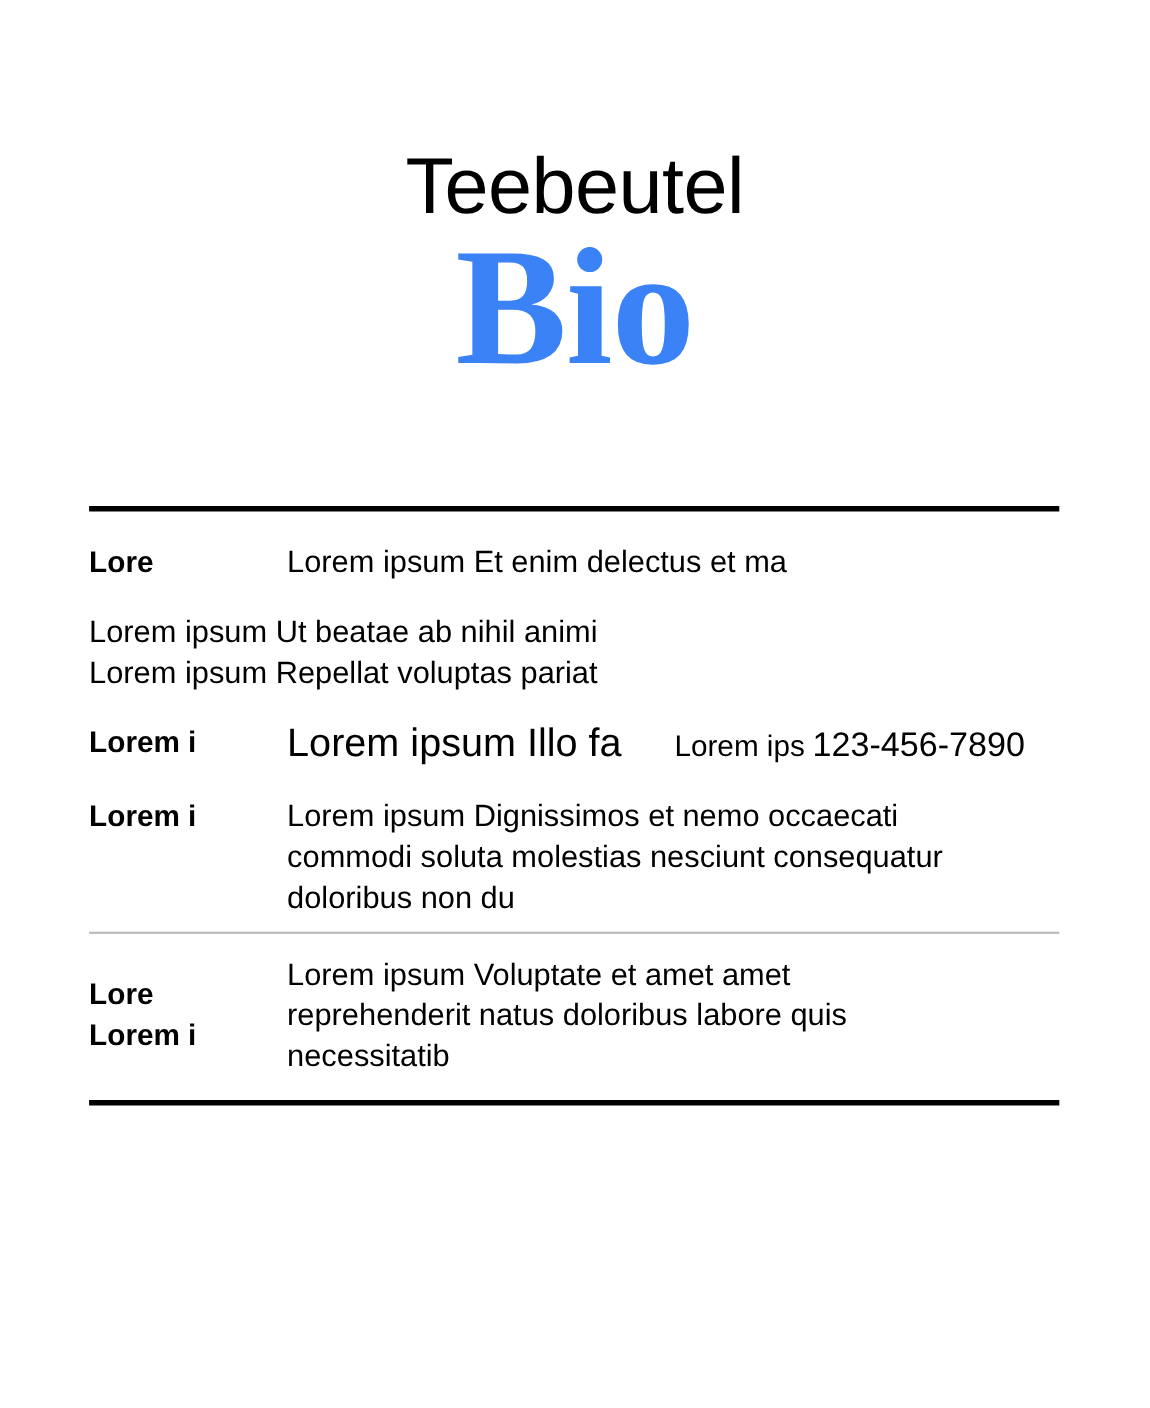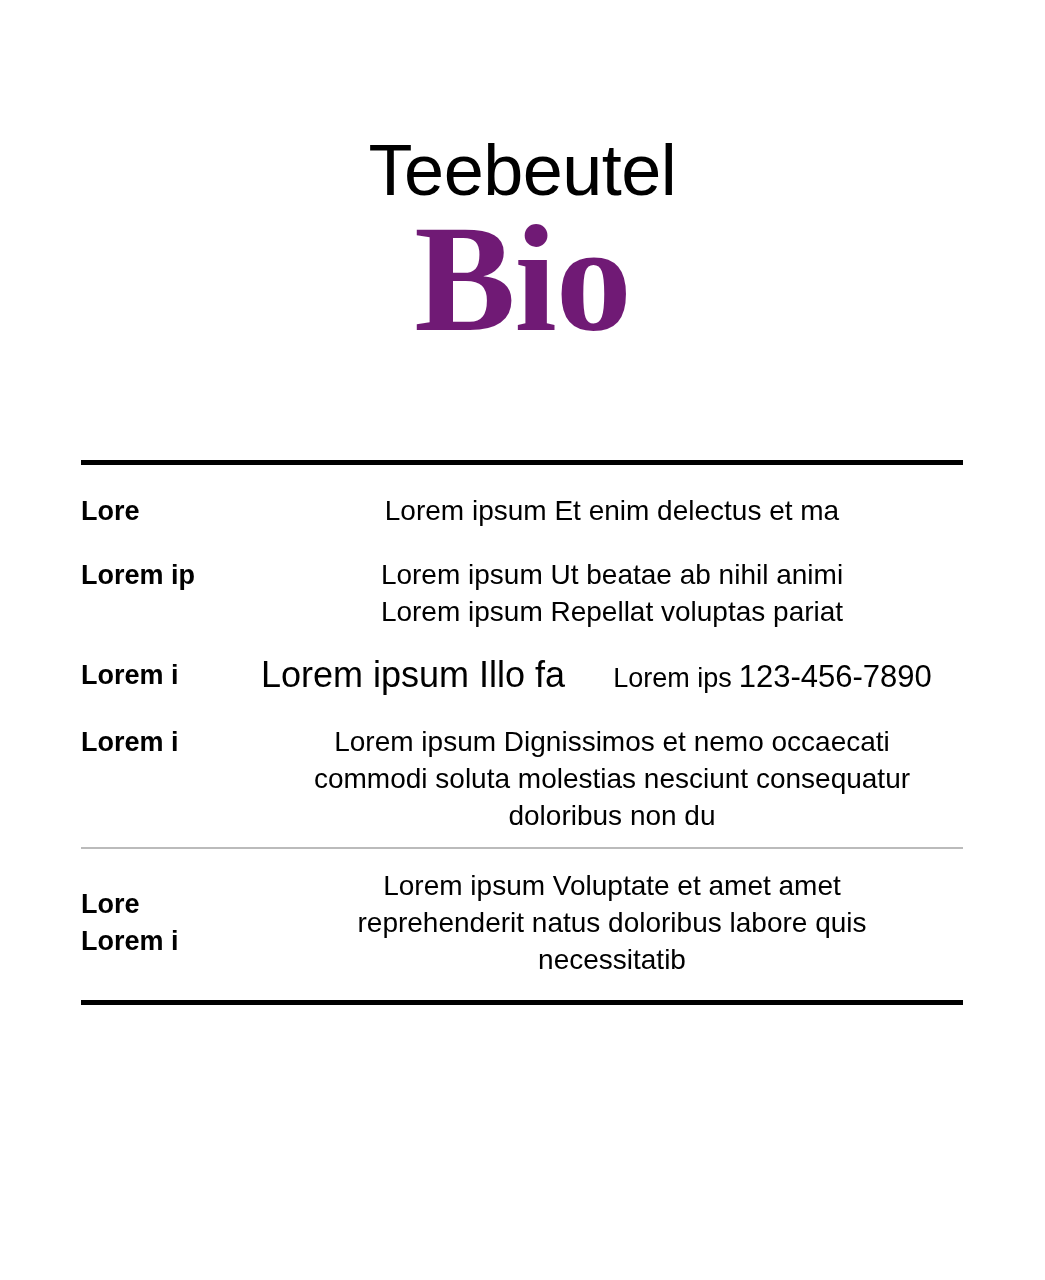"Bio" .brand-sub { color: #701a75 -> #3b82f6 }
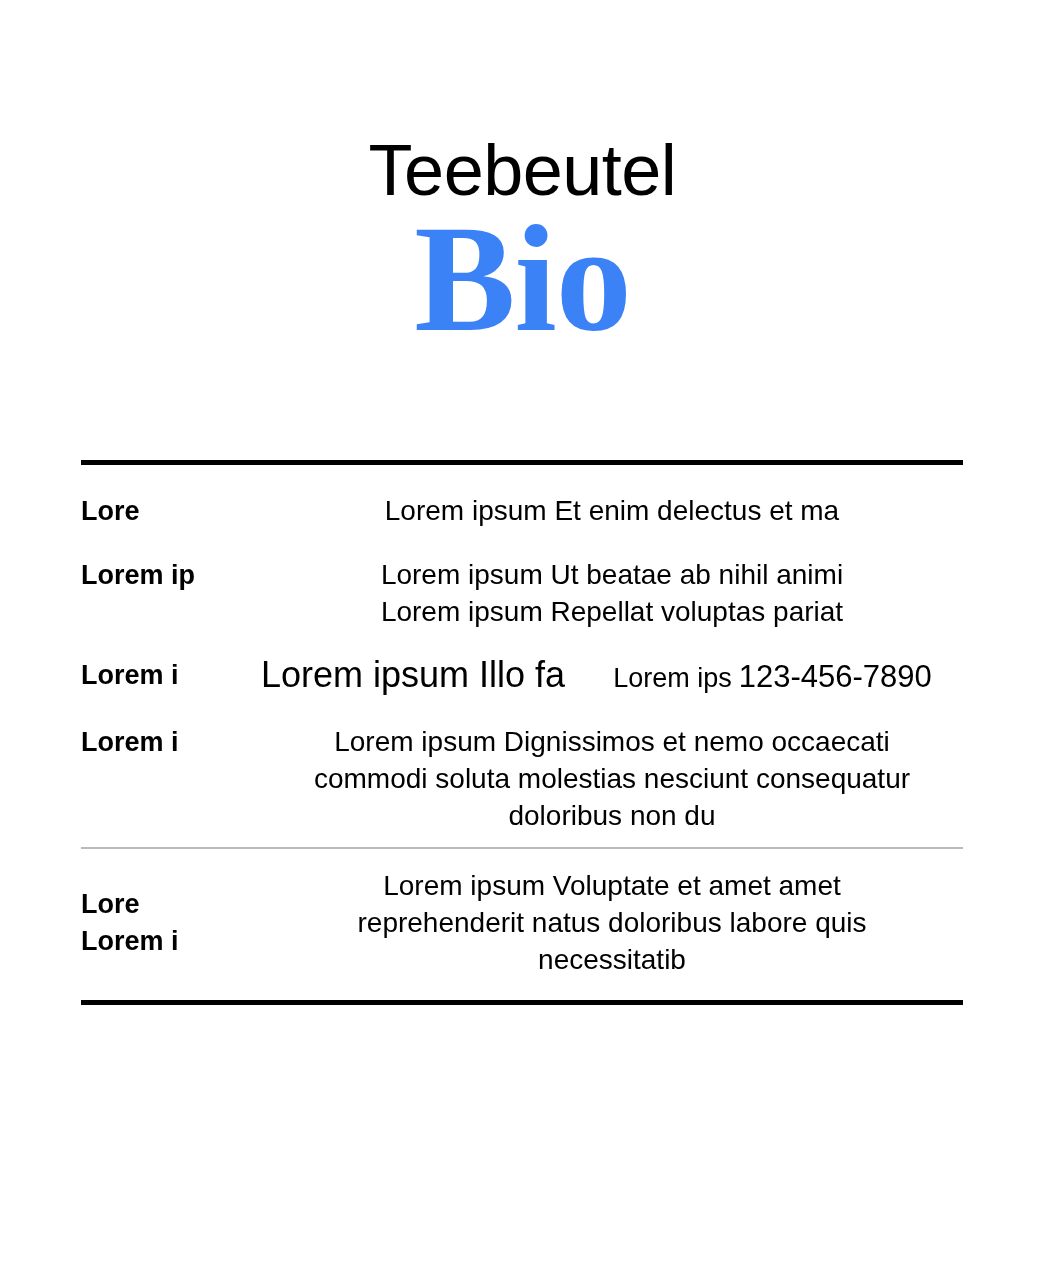"Lorem ipsum Et enim delectus" .row-value { text-align: center -> none }
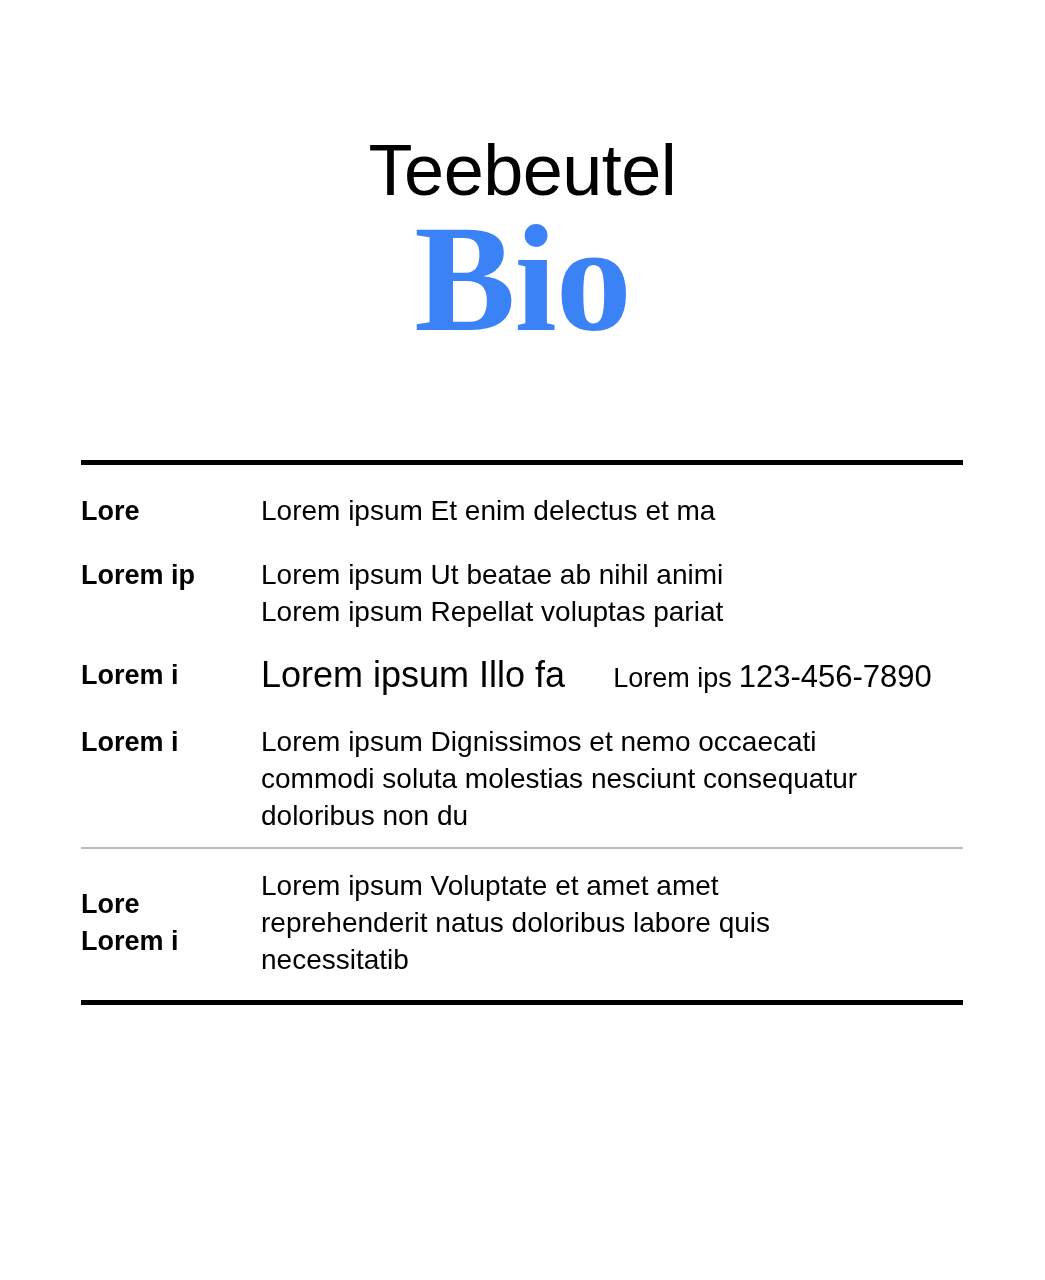"Lorem ip" div.row-label { html: <div> <span>Lorem ip</span> </div> -> none }
